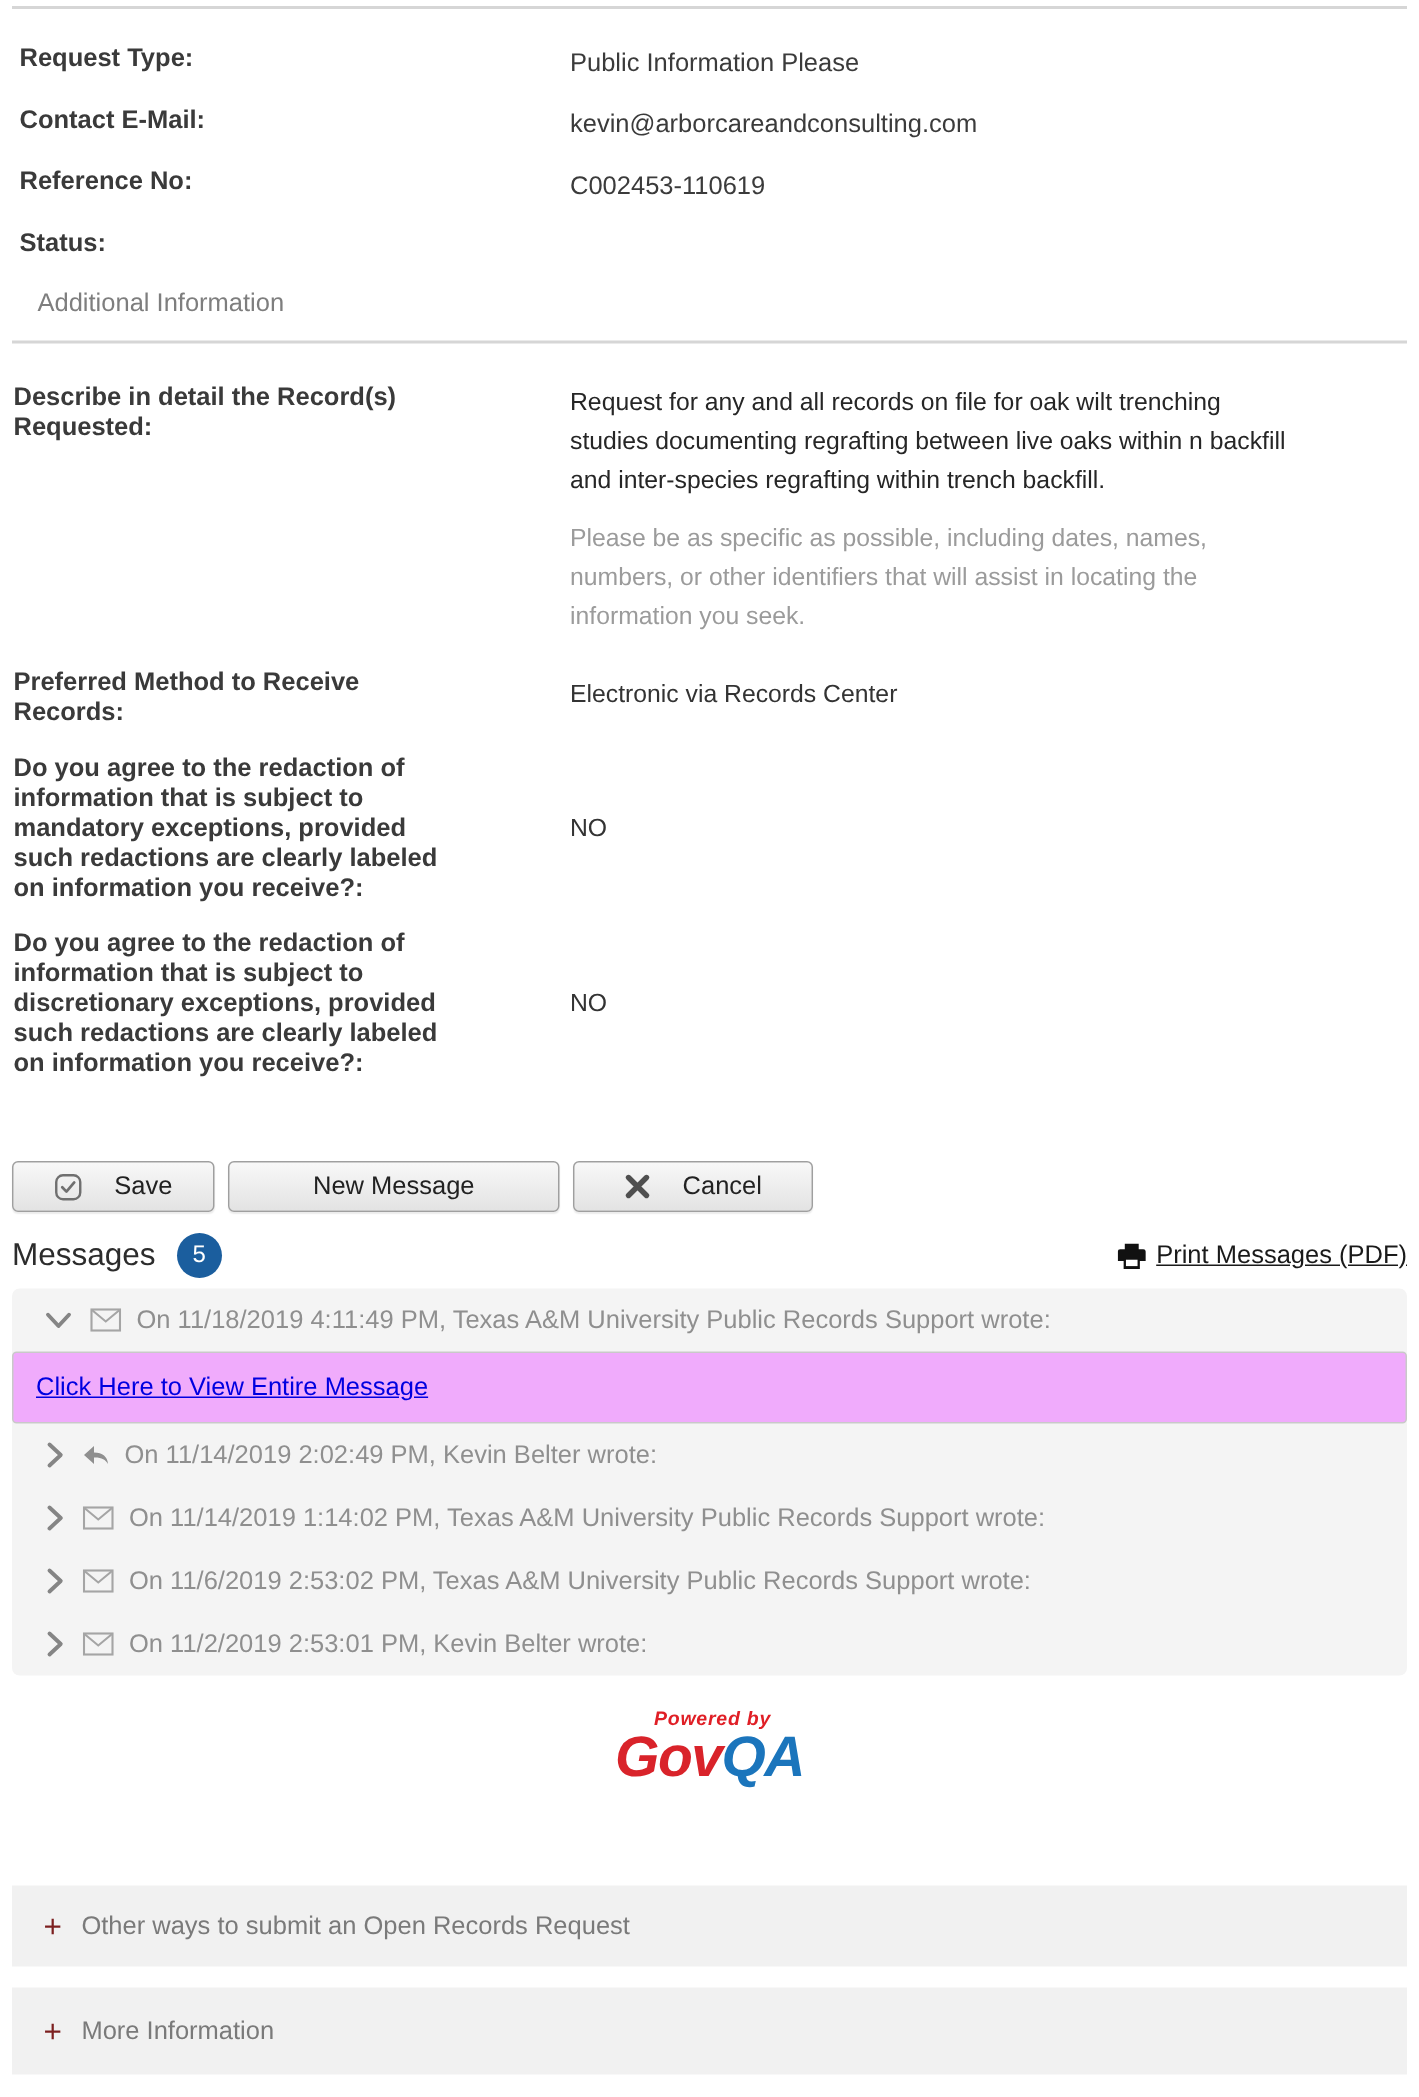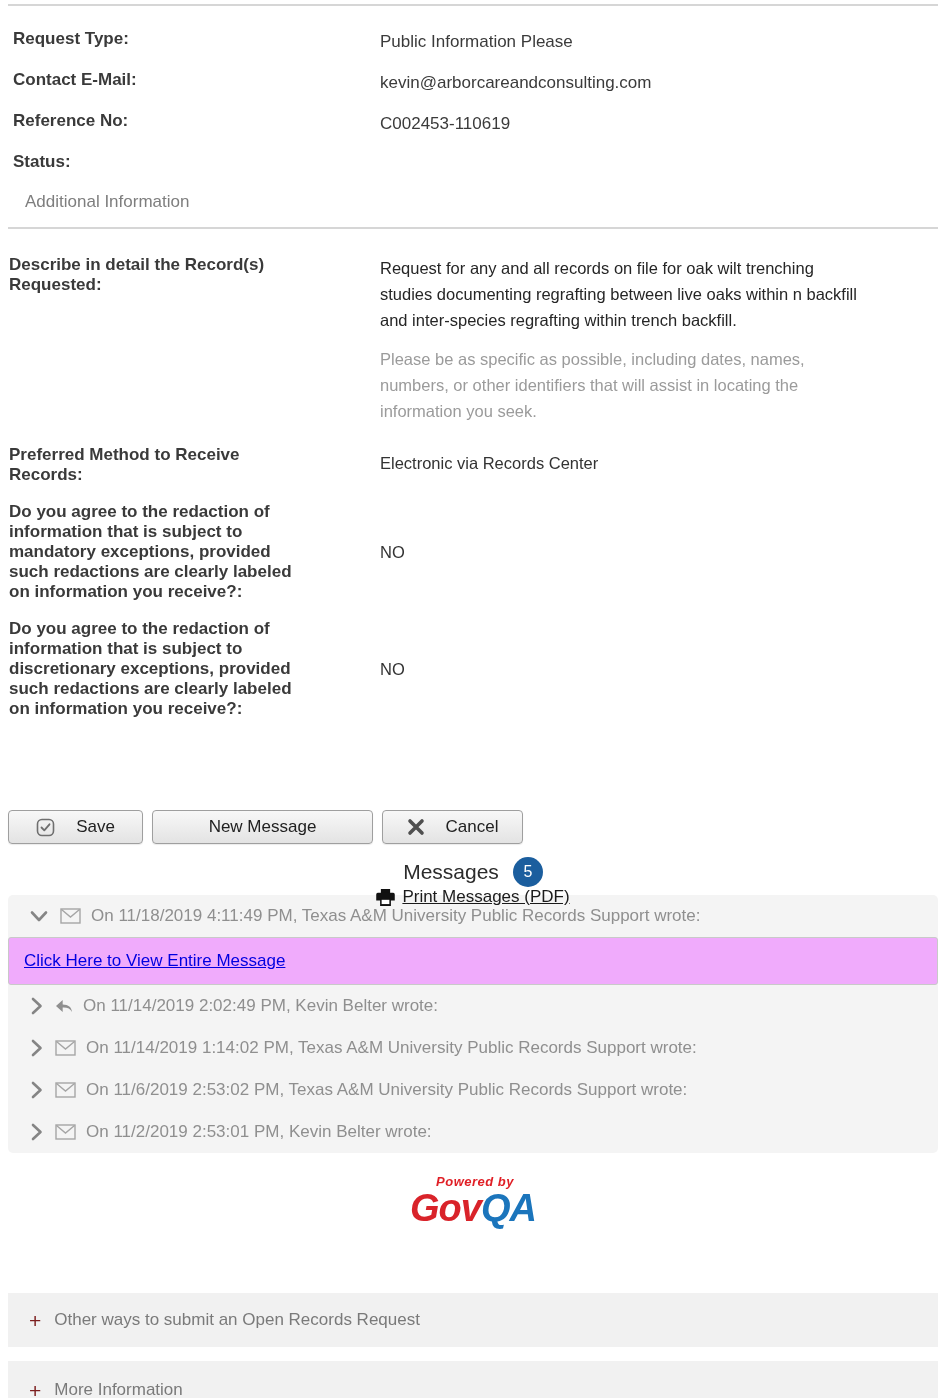"Save" .btn { margin-top: 36px -> none }
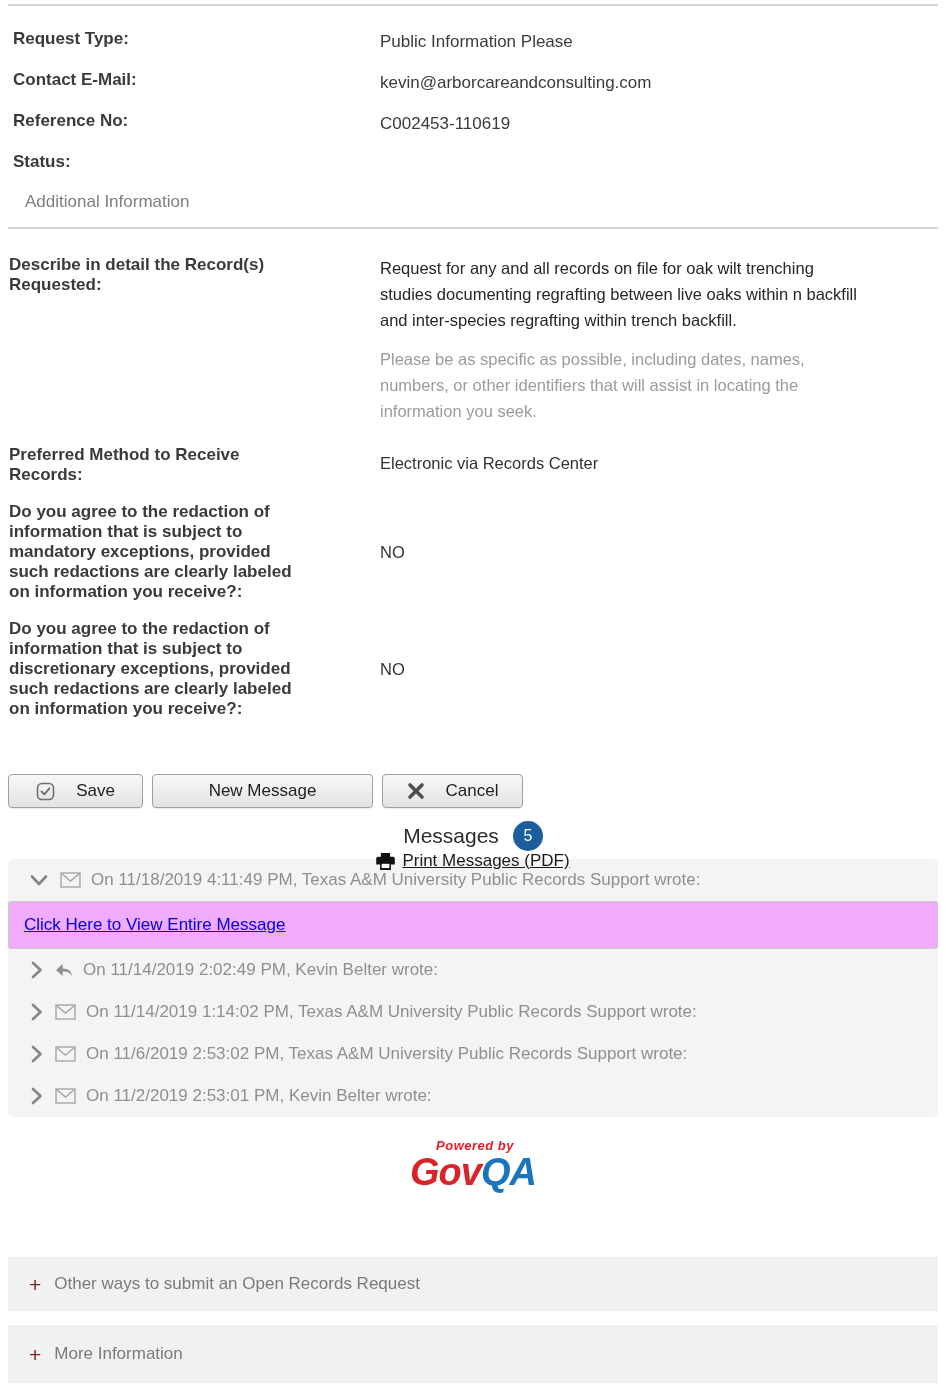"Cancel" .btn-cancel { width: 141px -> 160px }
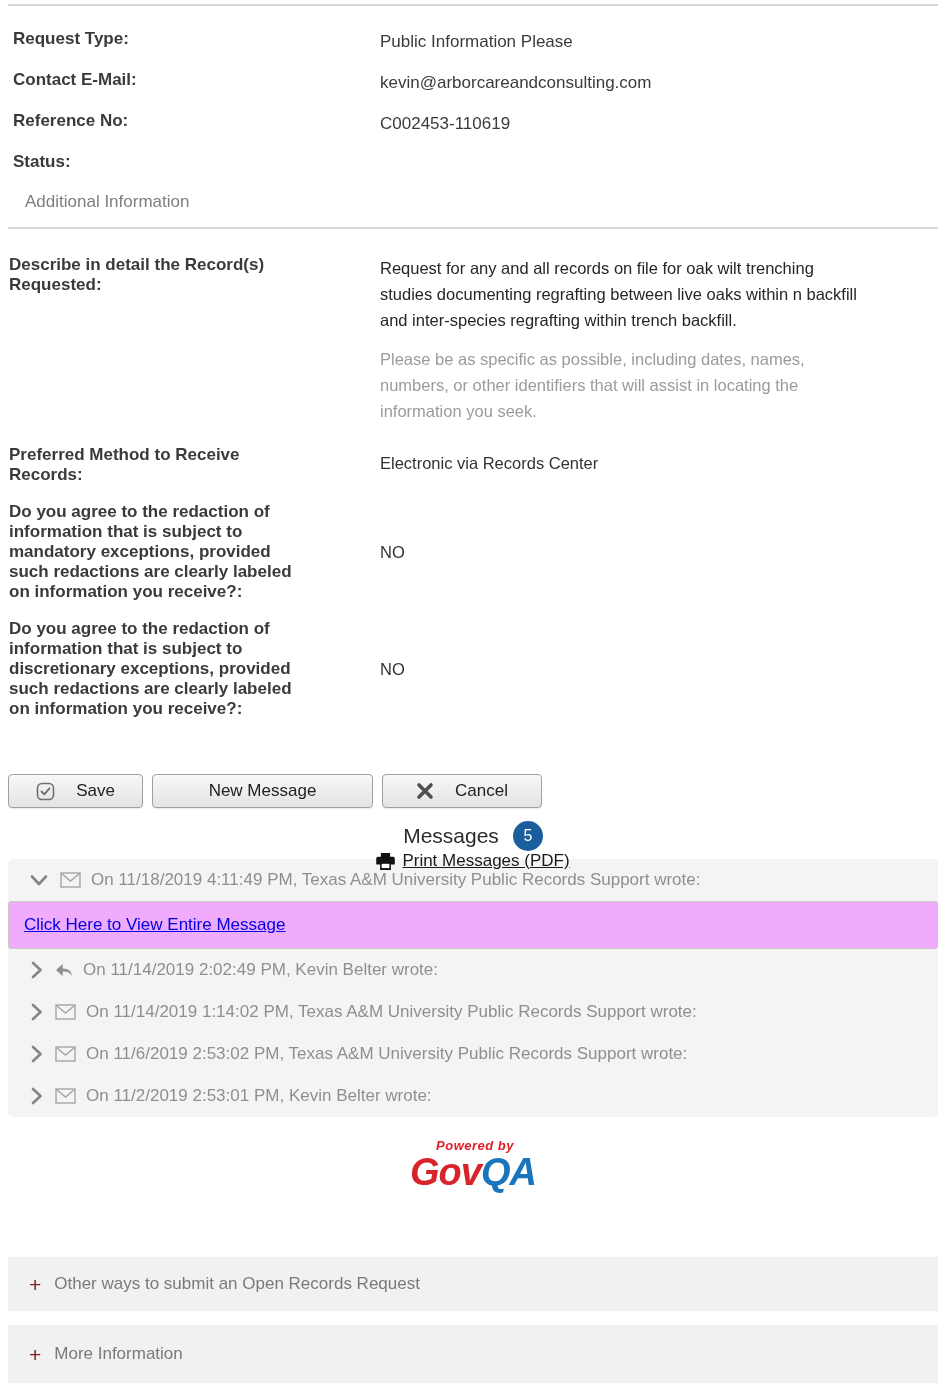"Messages" .messages-header { flex-direction: column -> none }
